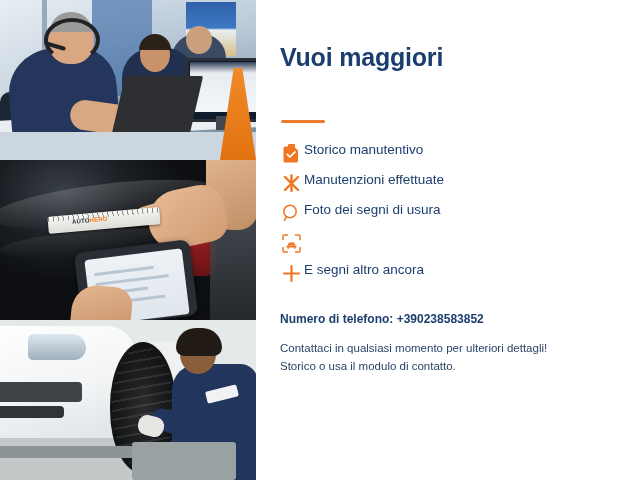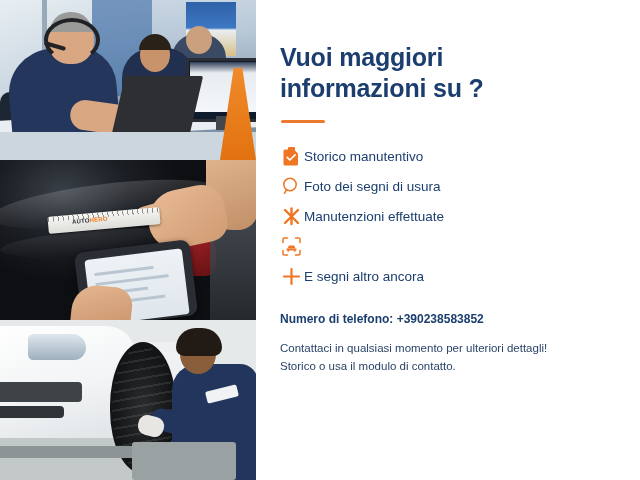"informazioni su ?" div { html: <div>informazioni su ?</div> -> none }
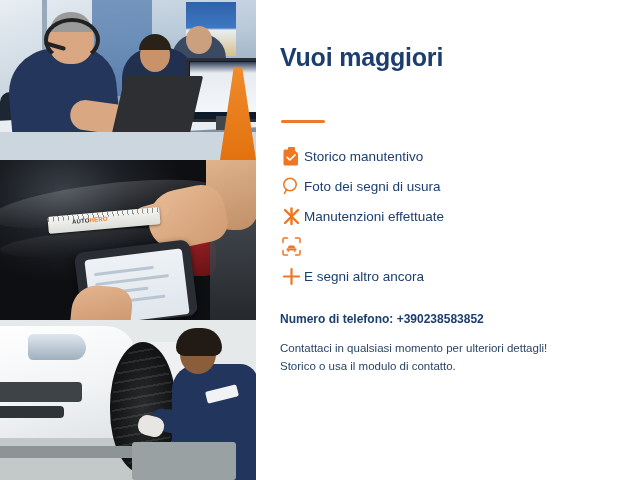"Storico manutentivo" .list-item { align-items: center -> flex-start }
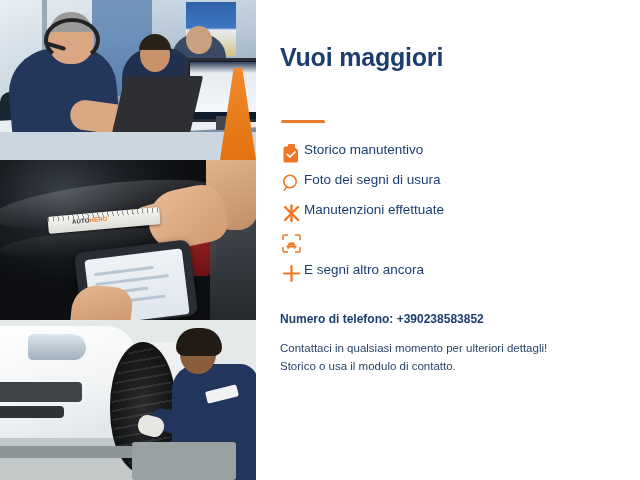"Foto dei segni di usura" div.list-item { order: before "Manutenzioni effettuate" -> after "Manutenzioni effettuate" }
